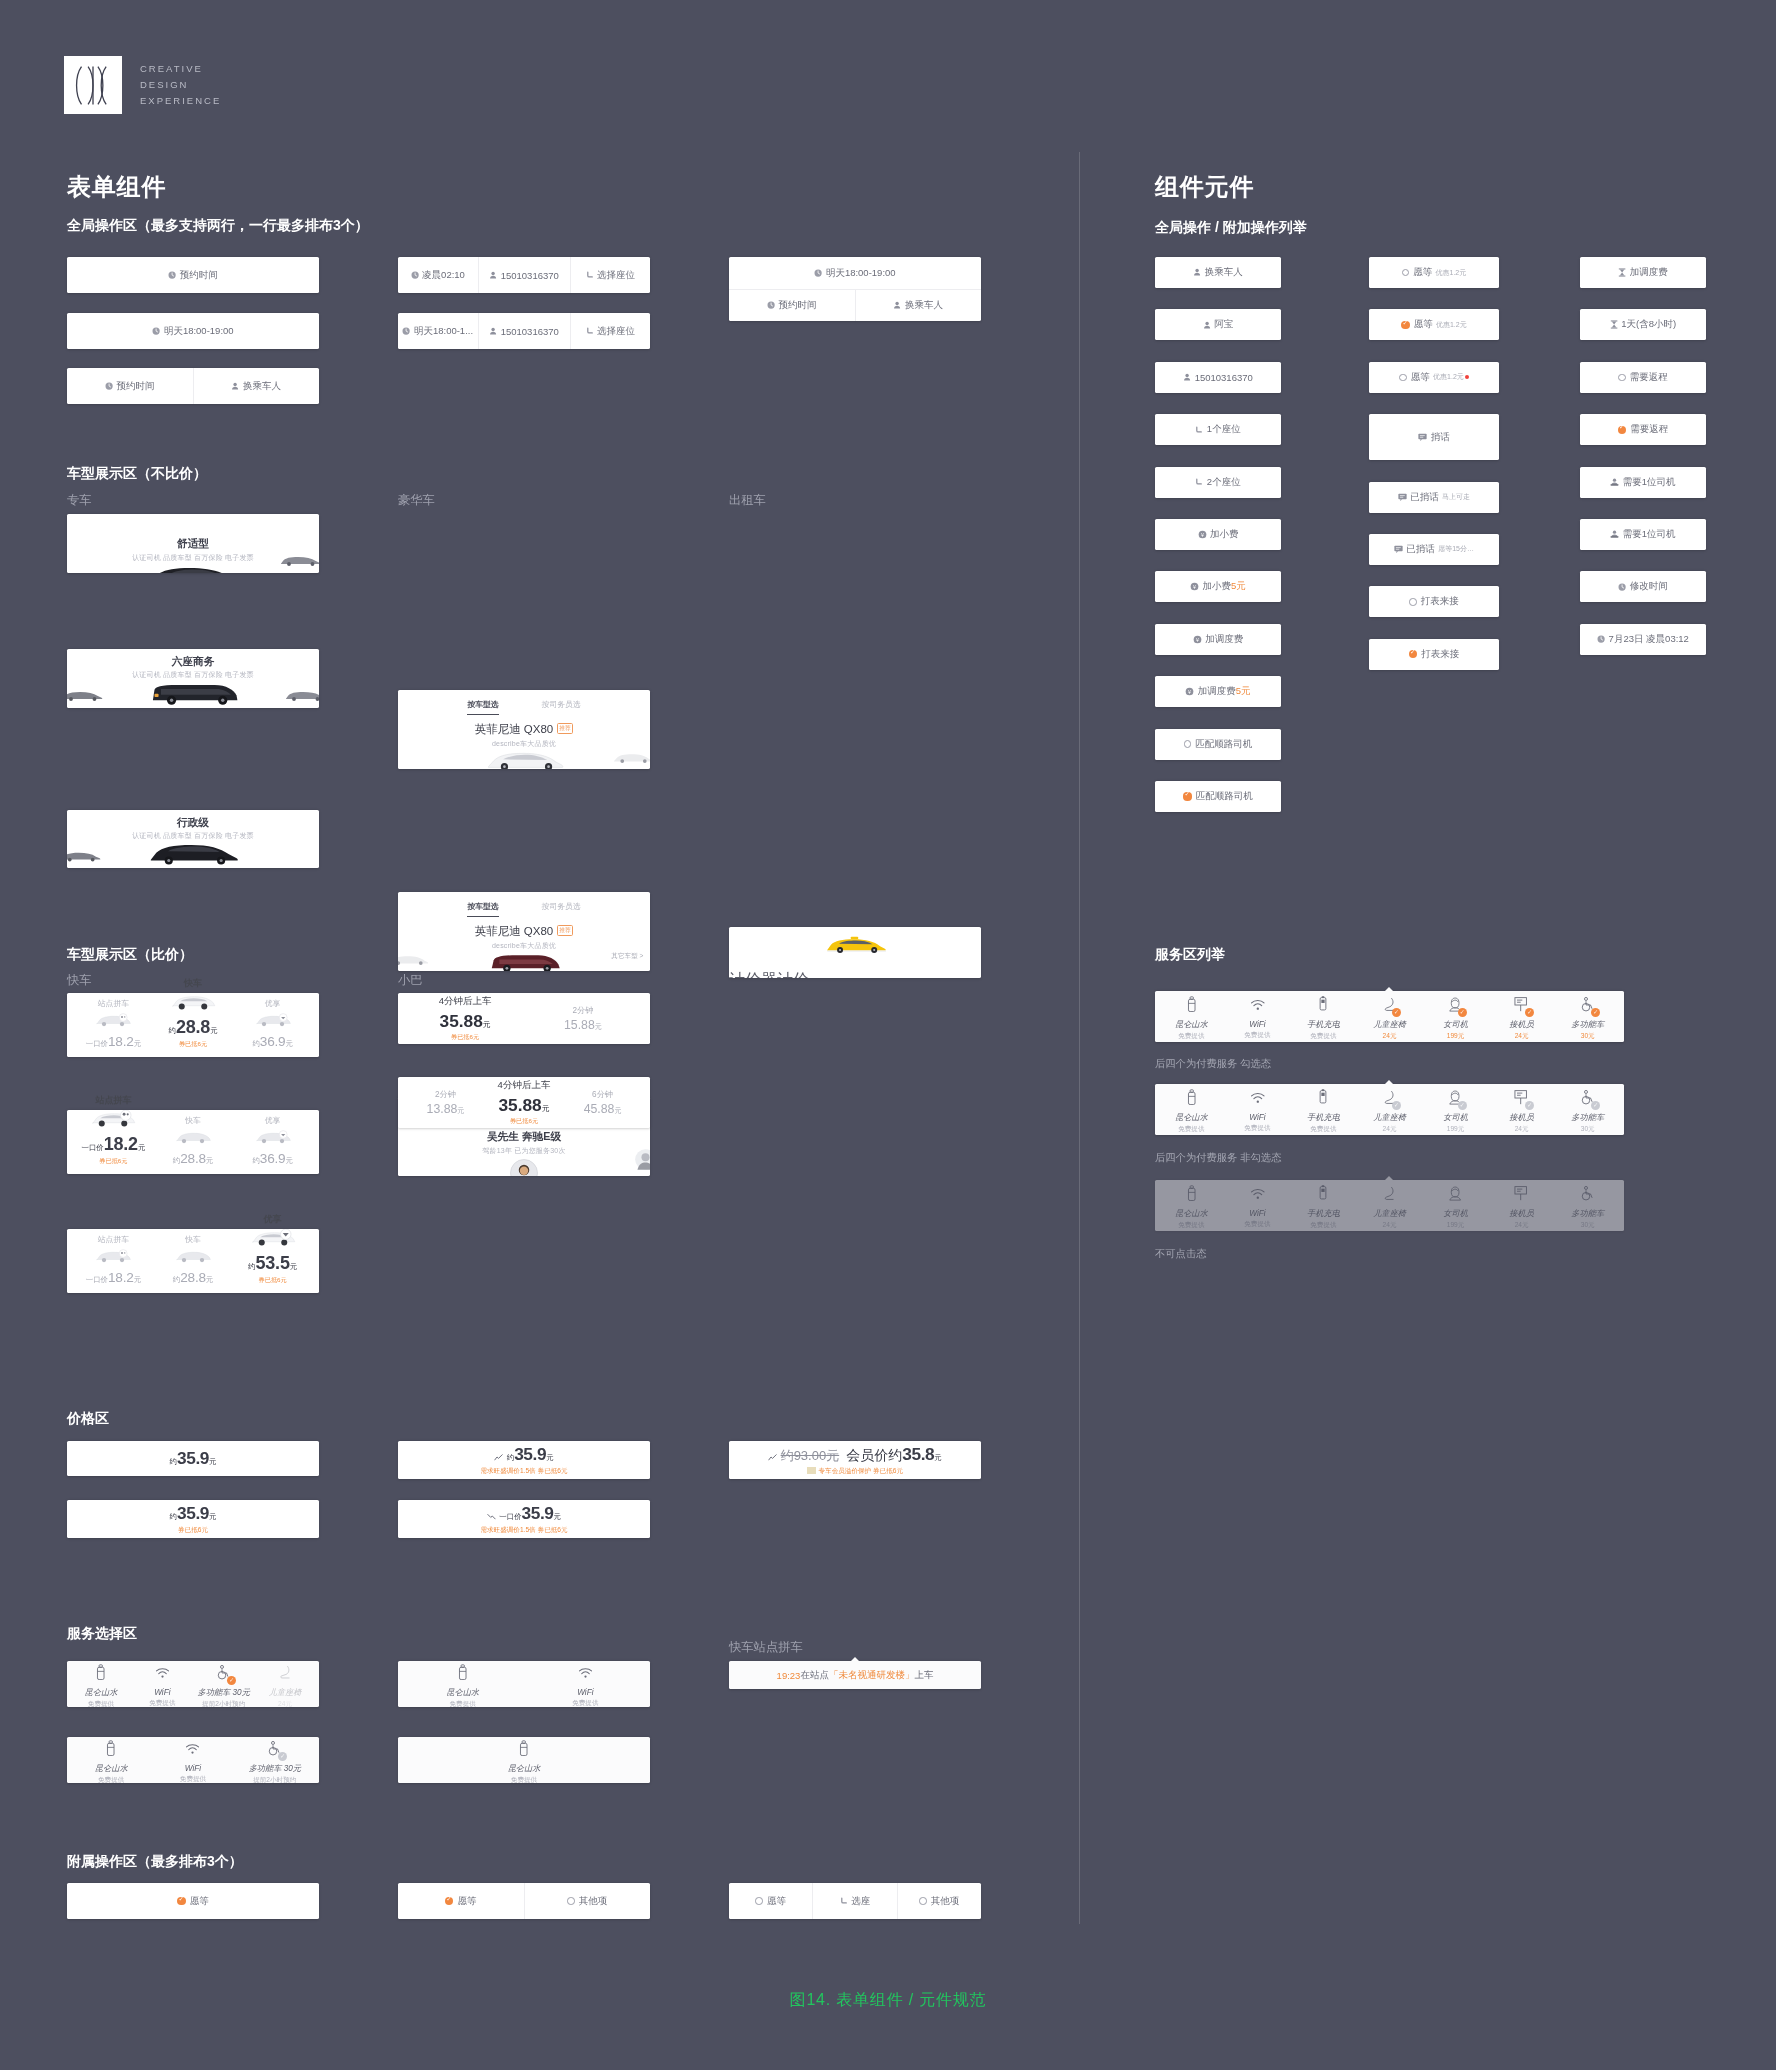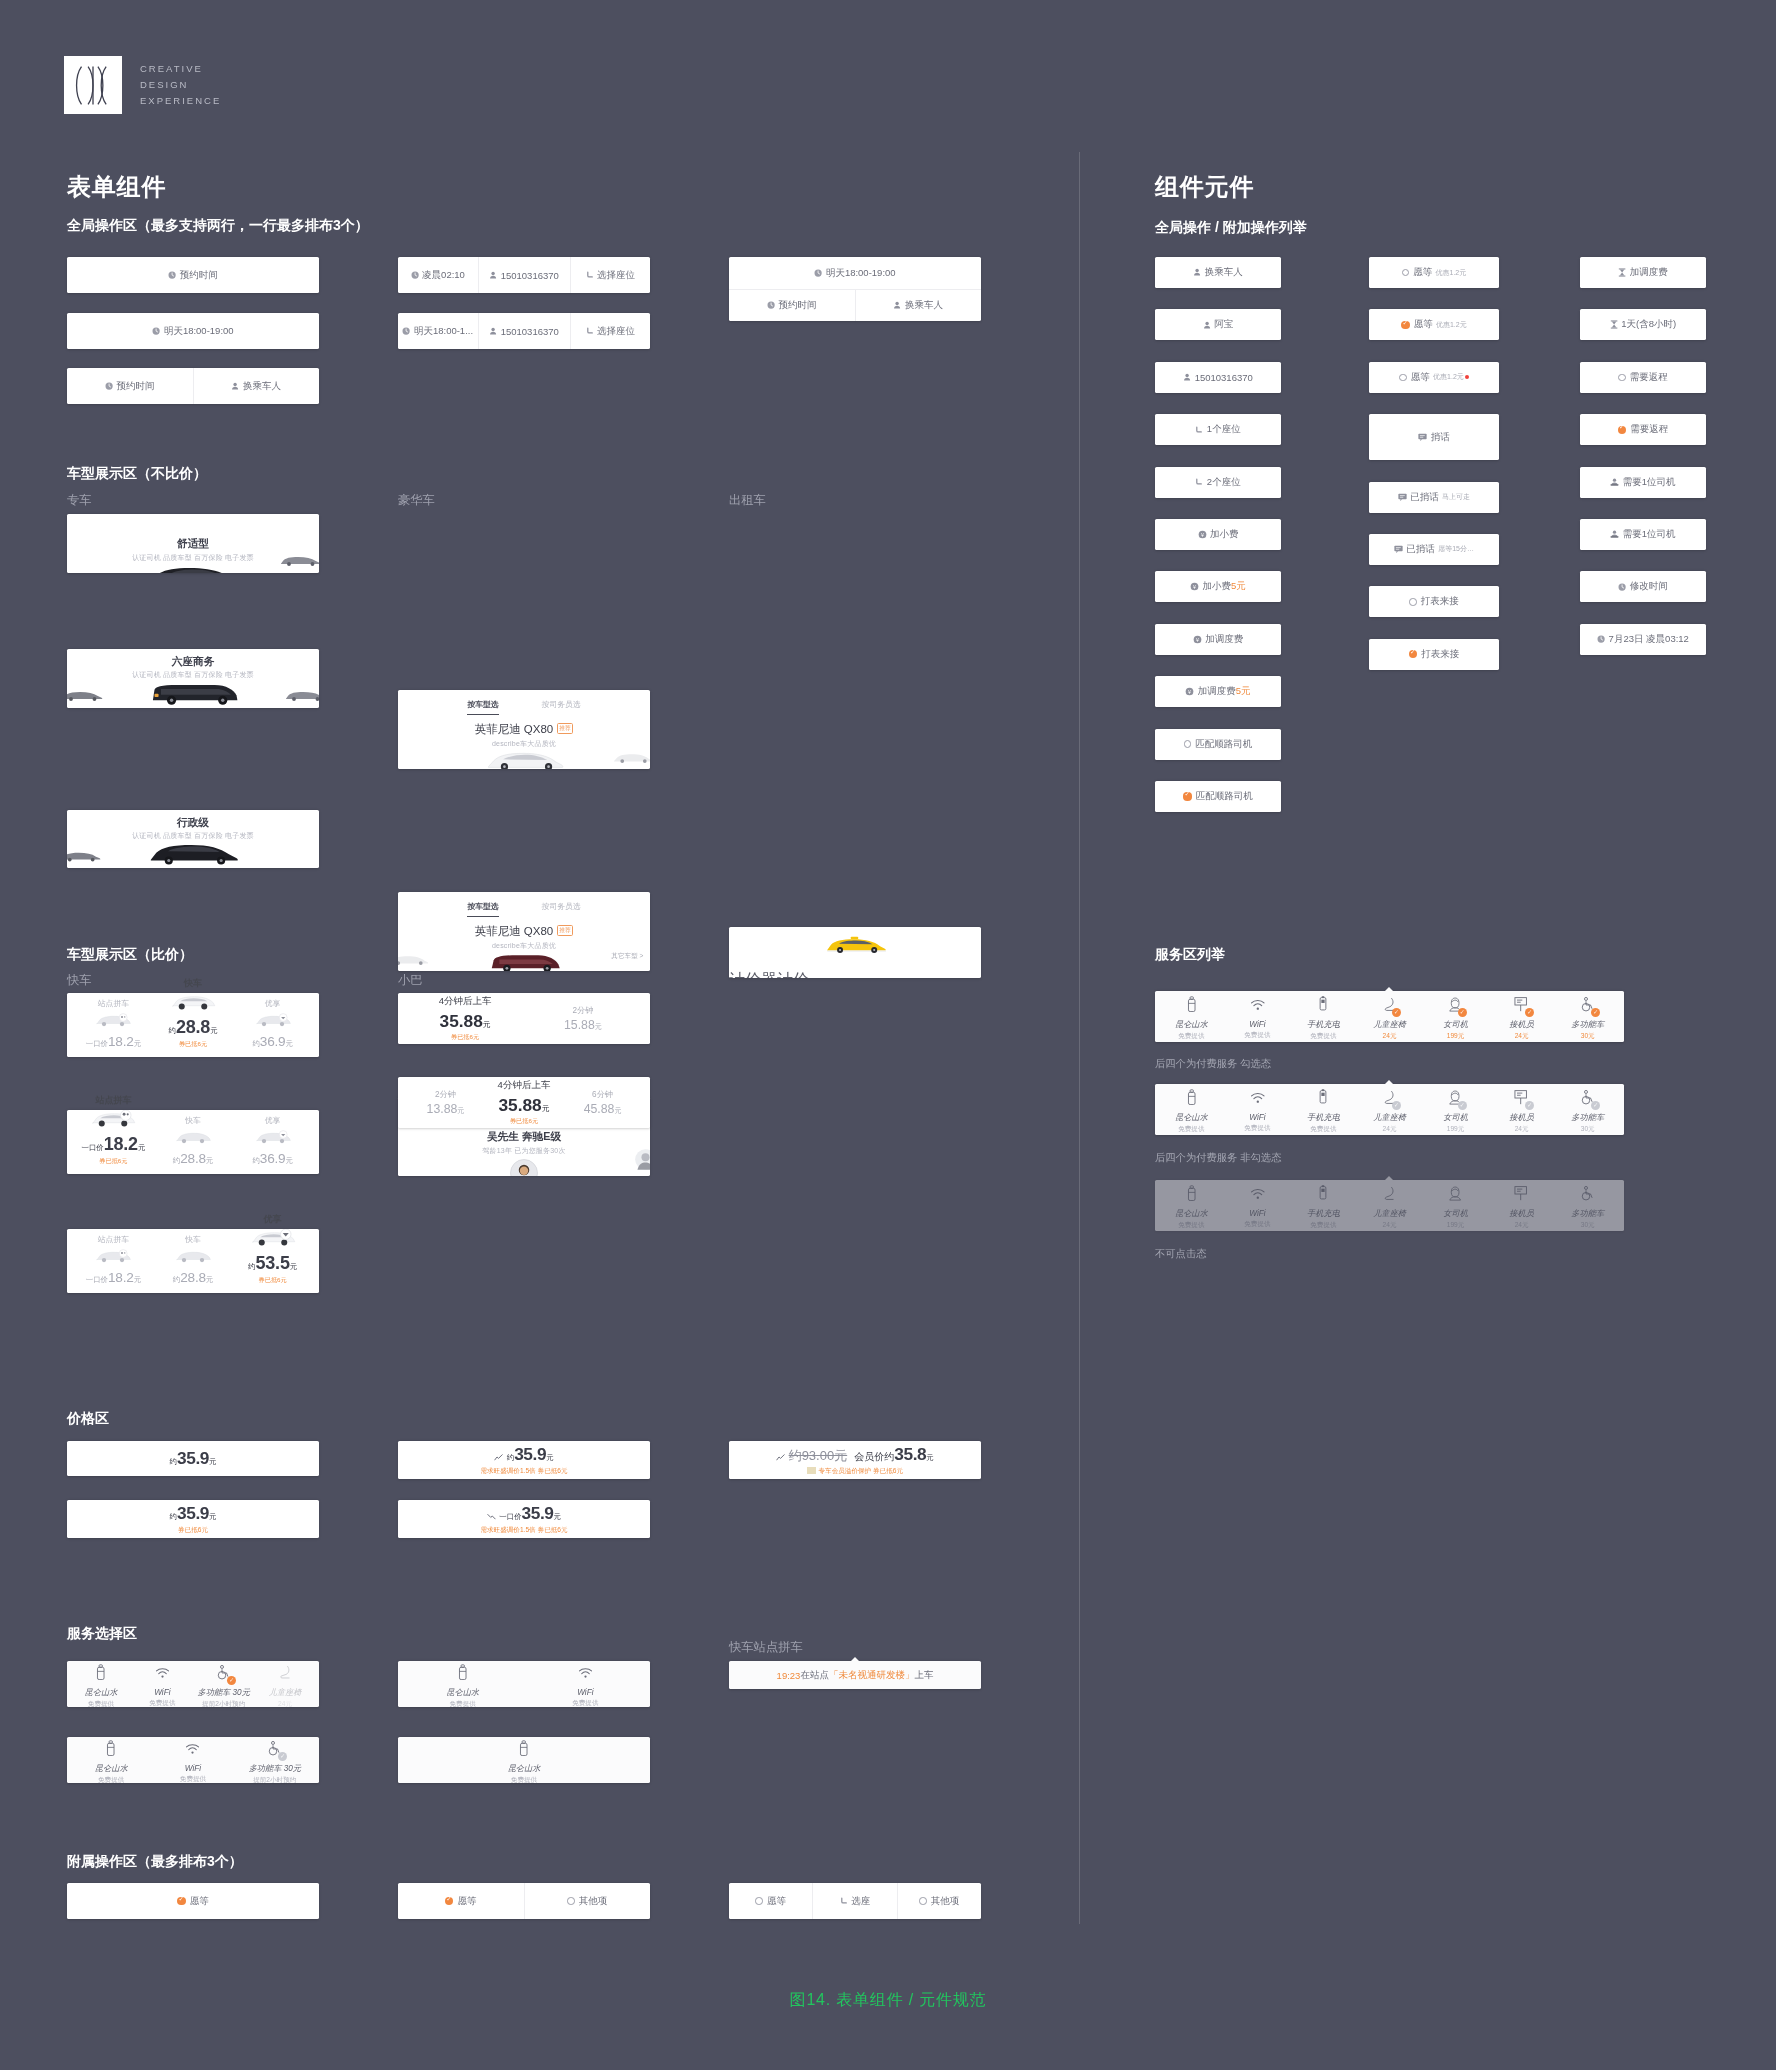"会员价约" span { font-size: 10px -> 14px }
